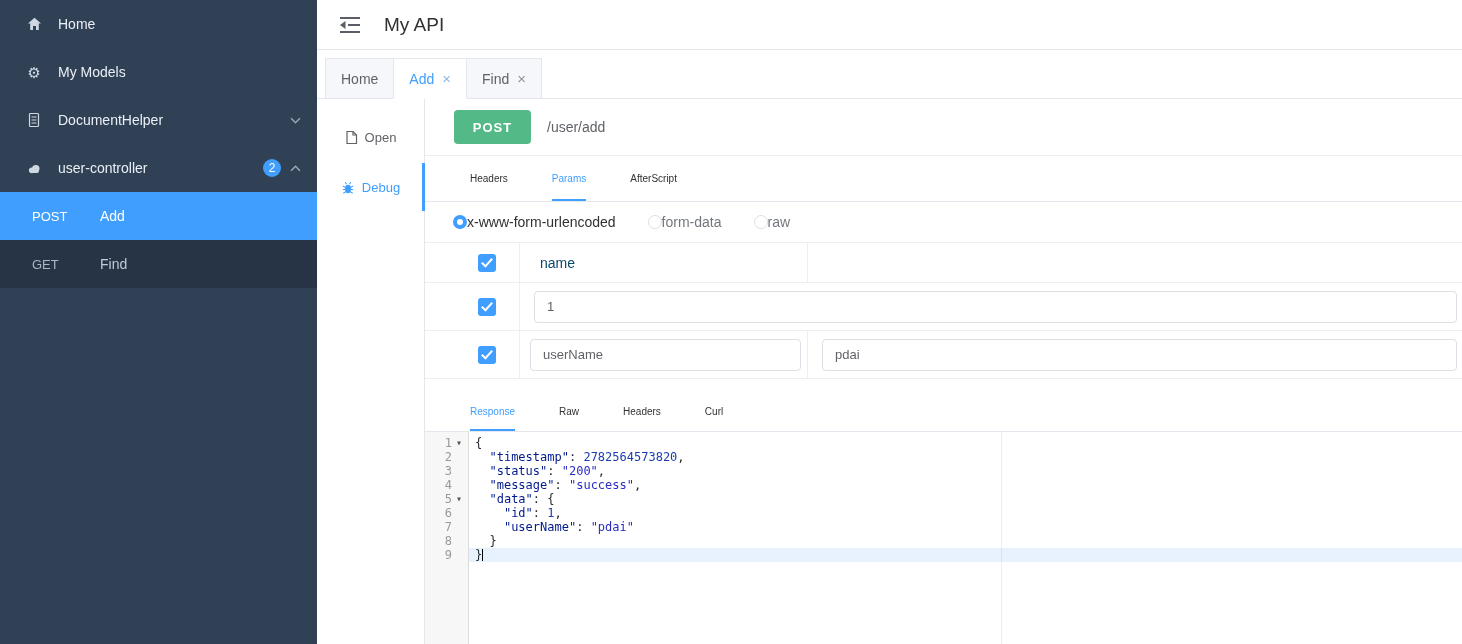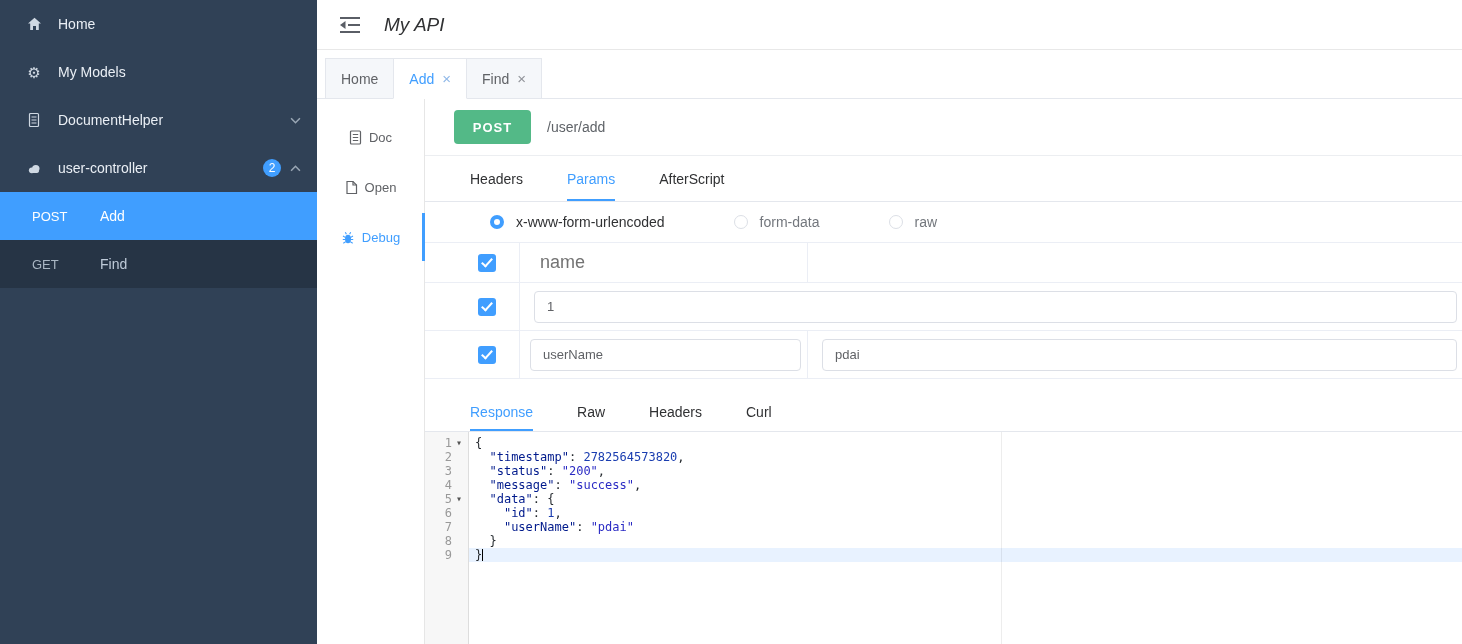"My API" .top-header { font-style: italic -> none }
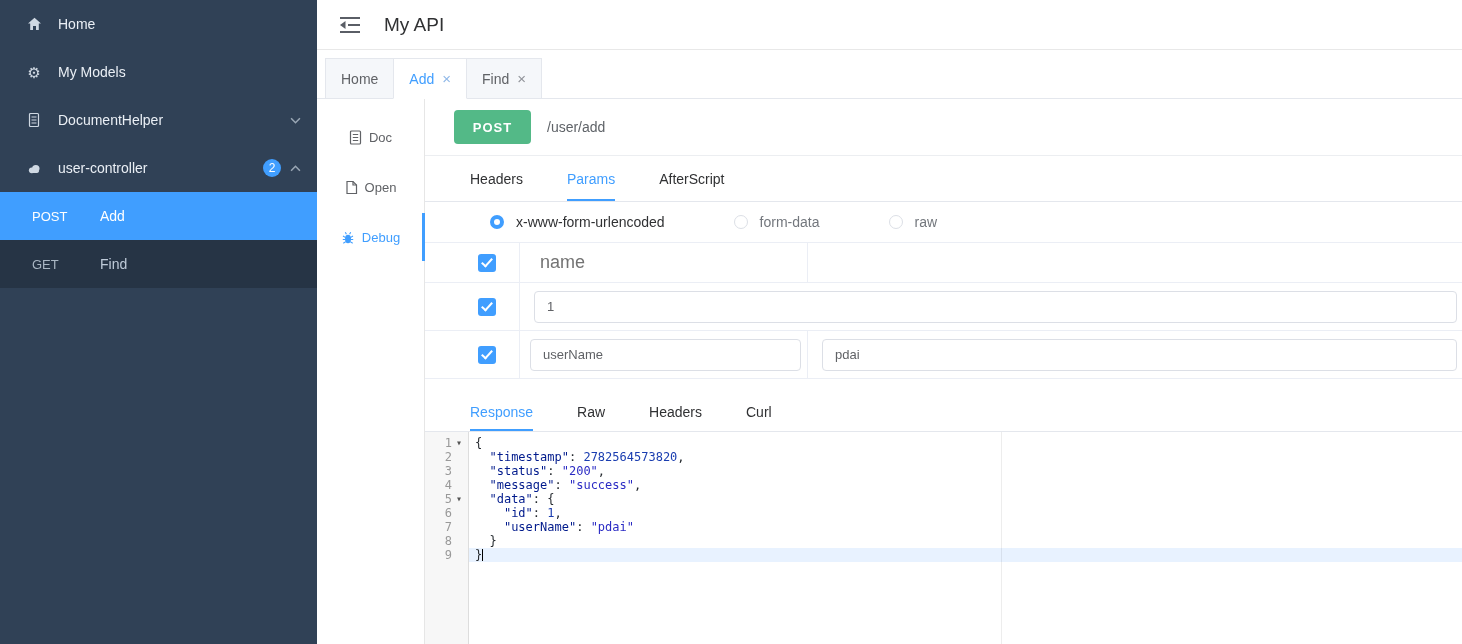"Doc" div.tool-item { html: <div> <span> <svg> <rect></rect> <path></path> </svg> </span> <span>Doc</span> </div> -> none }
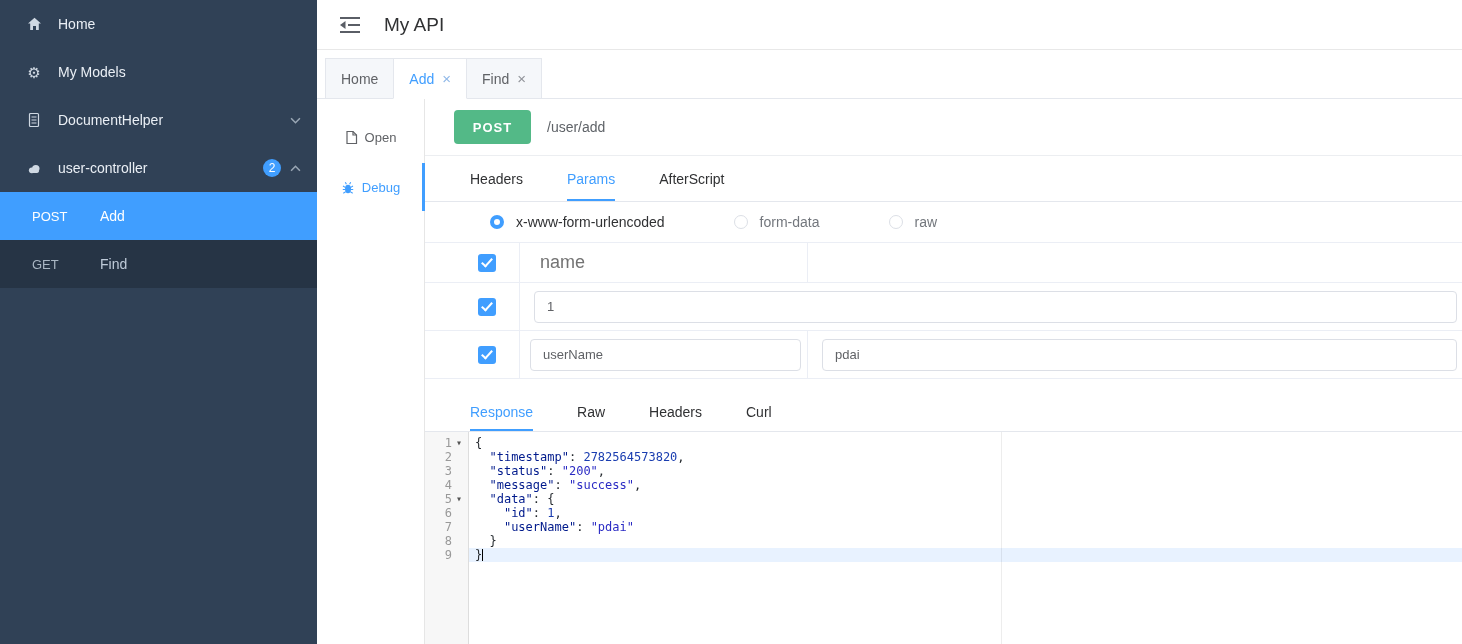"Headers" .rtab { font-size: 14px -> 10px }
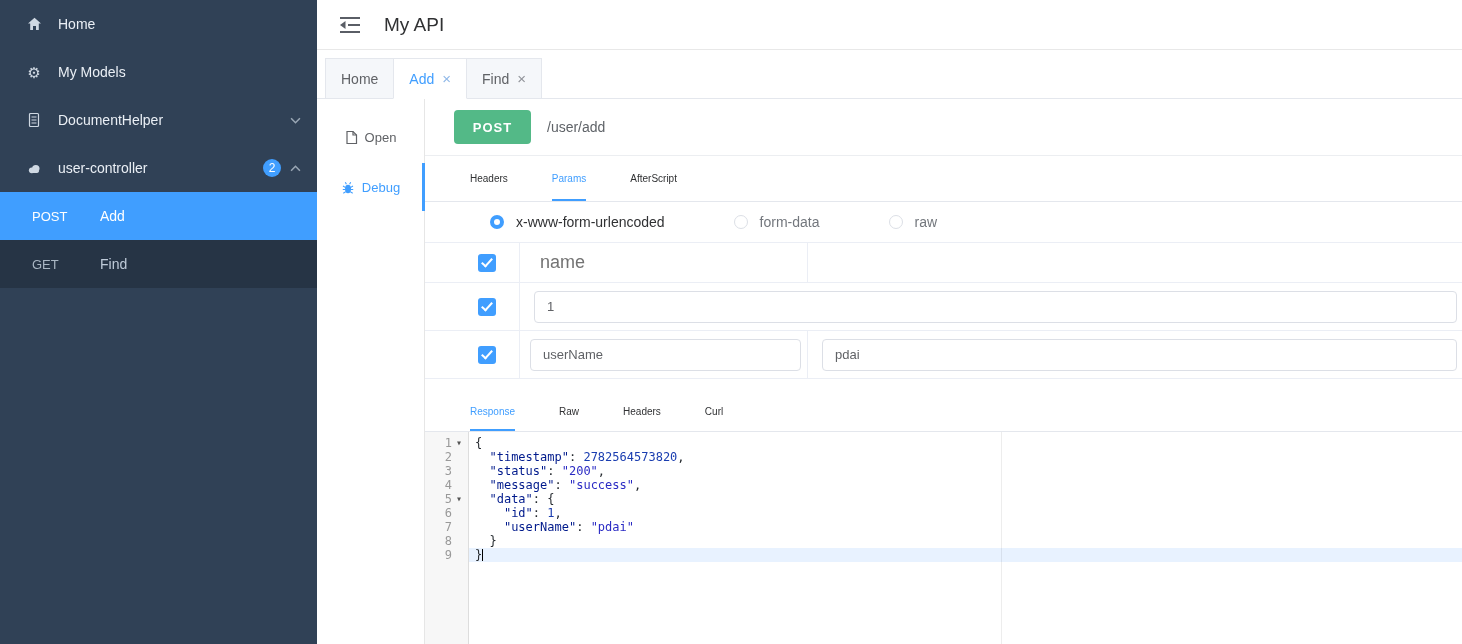"x-www-form-urlencoded" .radio { gap: 12px -> 0; margin-left: 37px -> none }
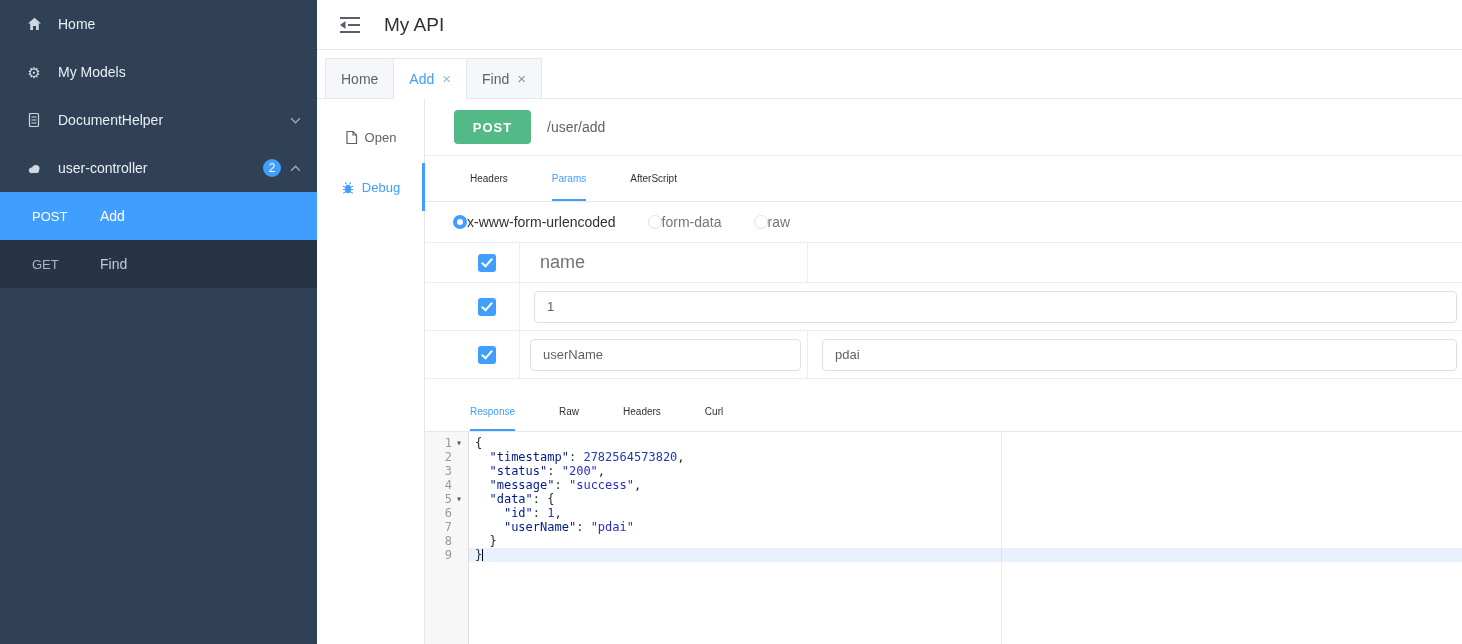"name" .pt-h { color: #737373 -> #0c4a6e; font-size: 18px -> 14px }
